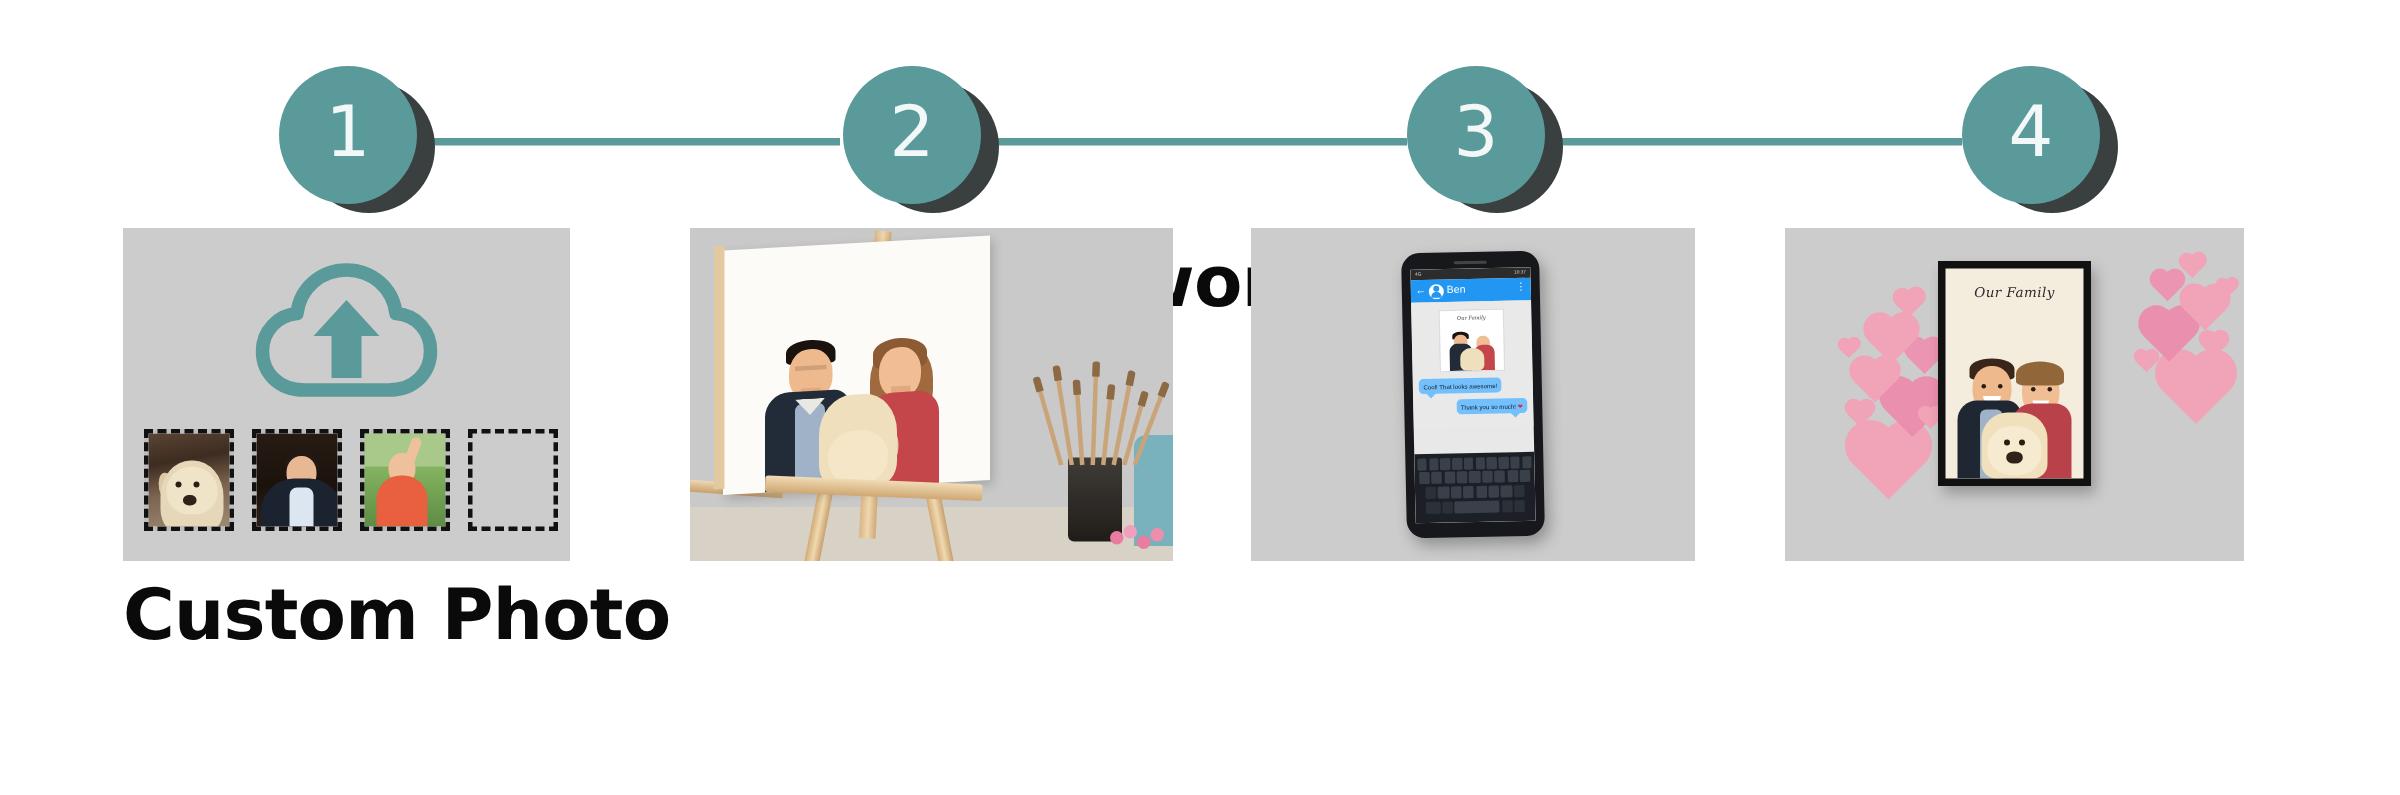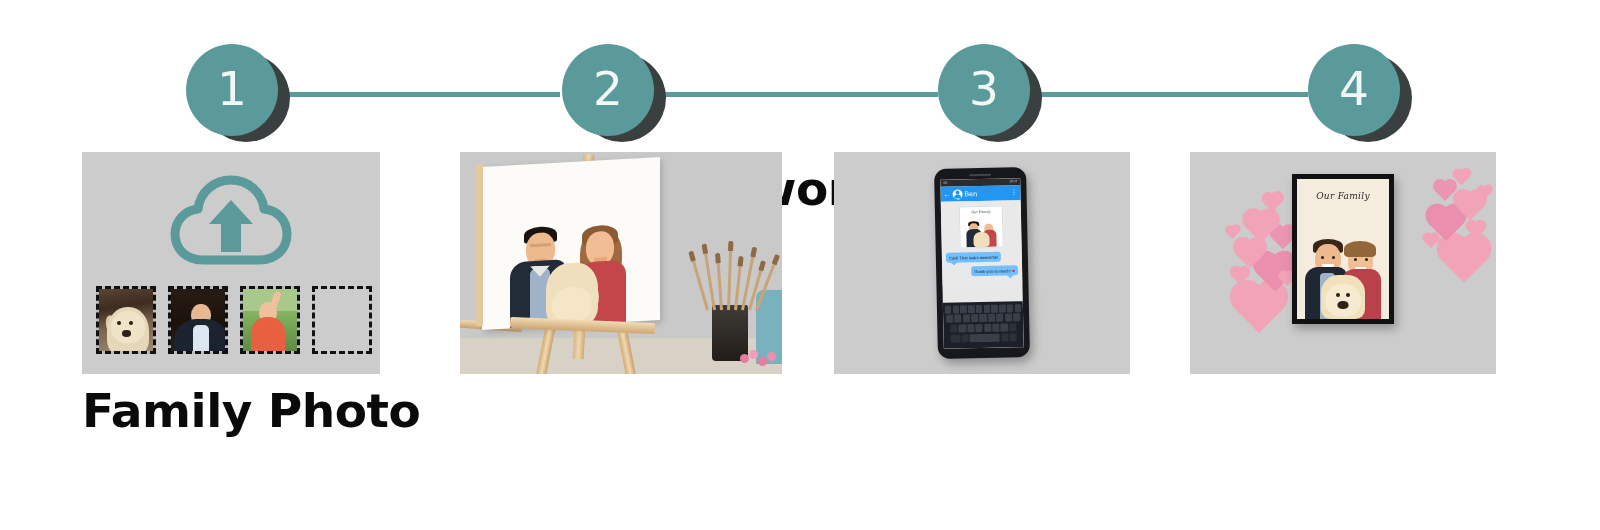"Family Photo" div.step-label { text: Family -> Custom }
